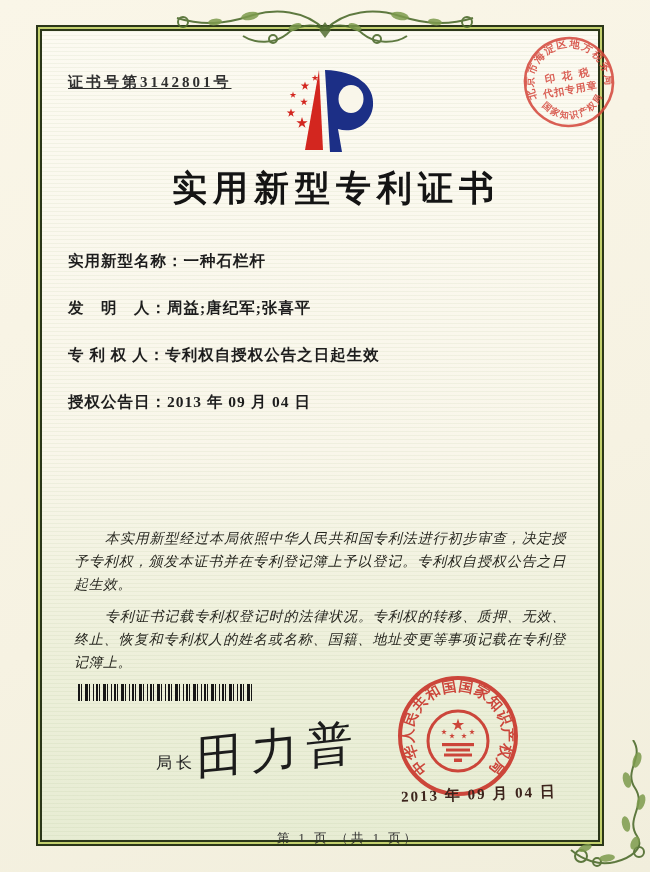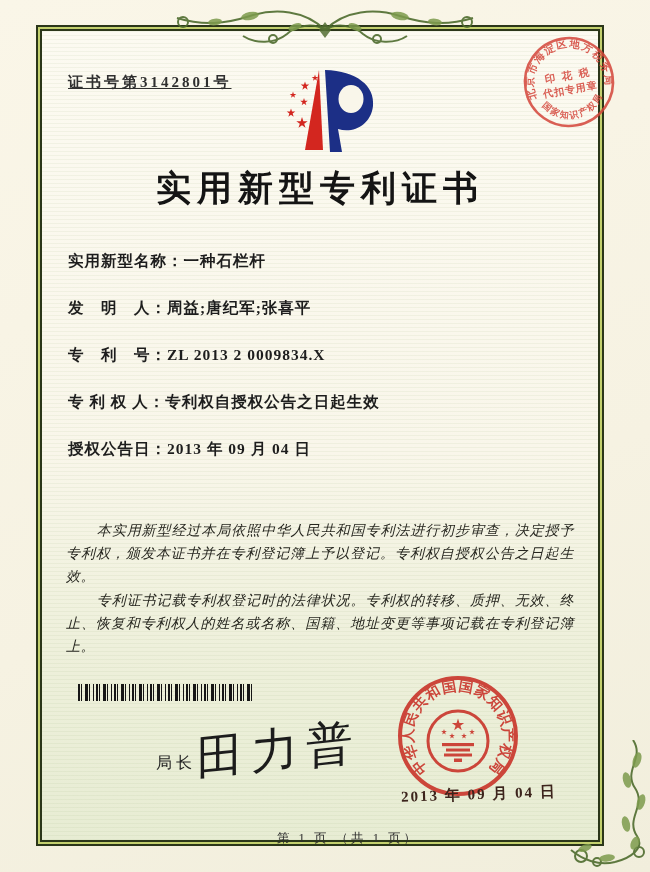"实用新型专利证书" .title { padding-left: none -> 16px }
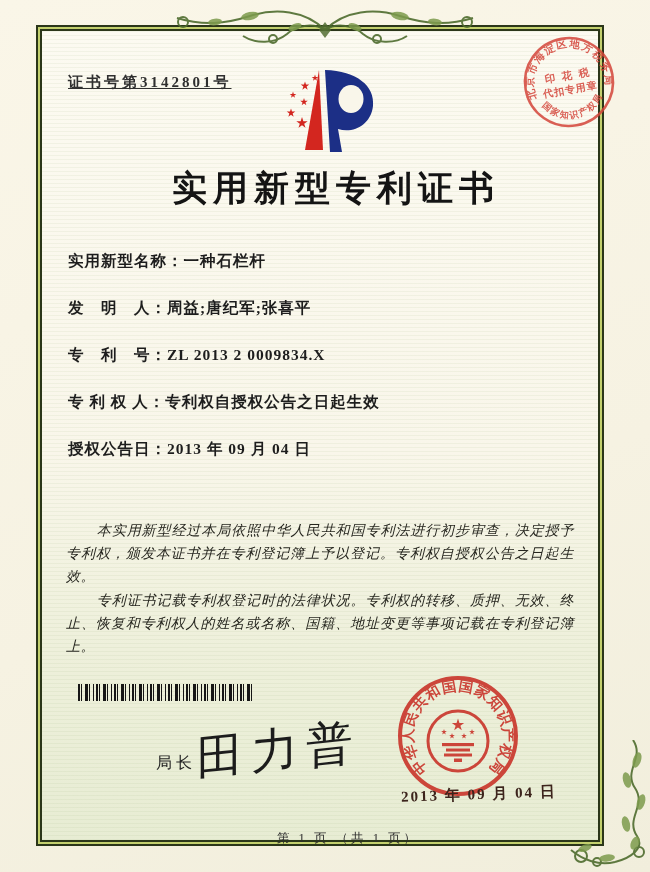"专 利 号：ZL 2013 2" div.field-row { html: <div> <span>专 利 号：</span><span>ZL 2013 2 0009834.X</span> </div> -> none }
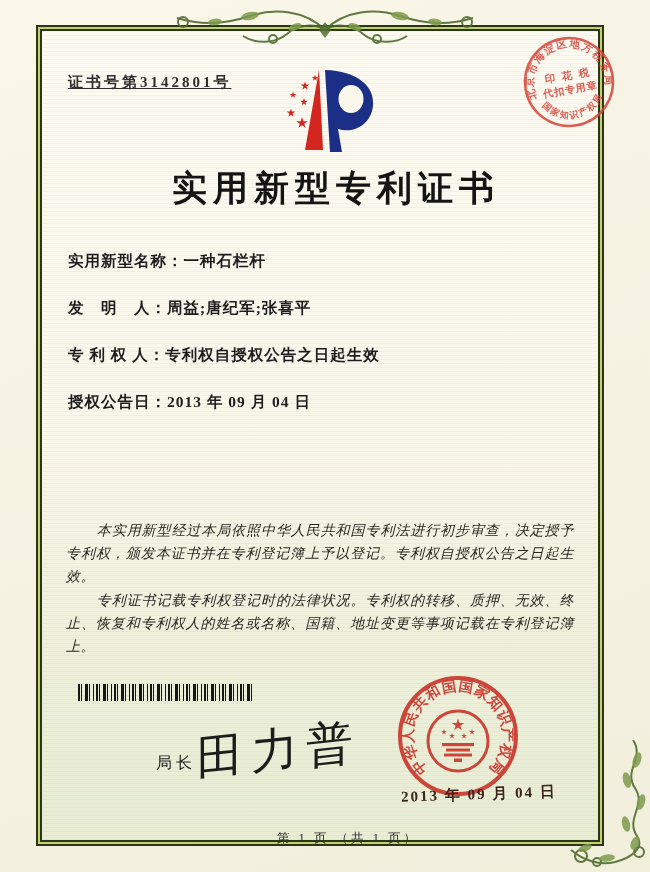"本实用新型经过本局依照中华人民共和国专利法进行初步审查，决定授予专利权，颁发本证" .body p { margin: 0 -> 8px }
